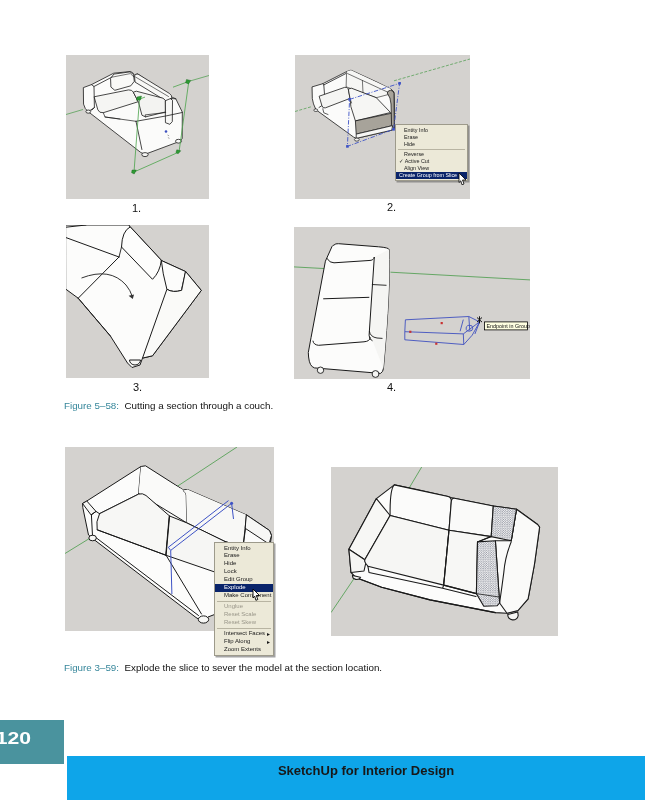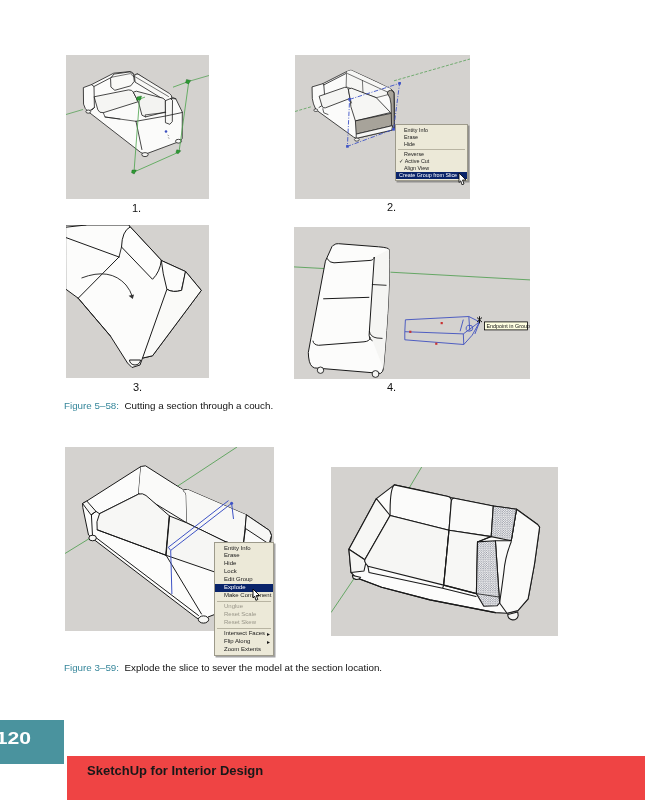"SketchUp for Interior Design" div.abs { background: #ef4444 -> #0ea5e9; text-align: none -> center }
